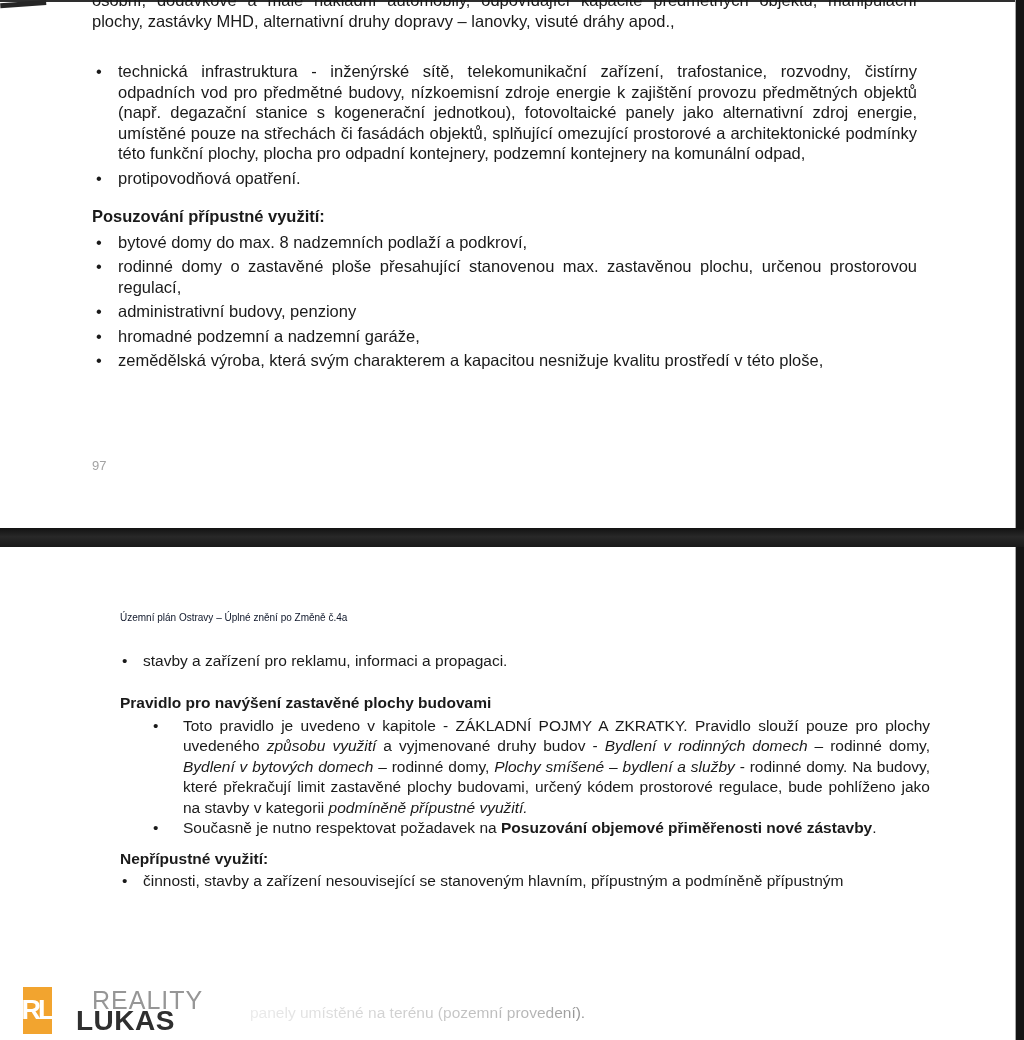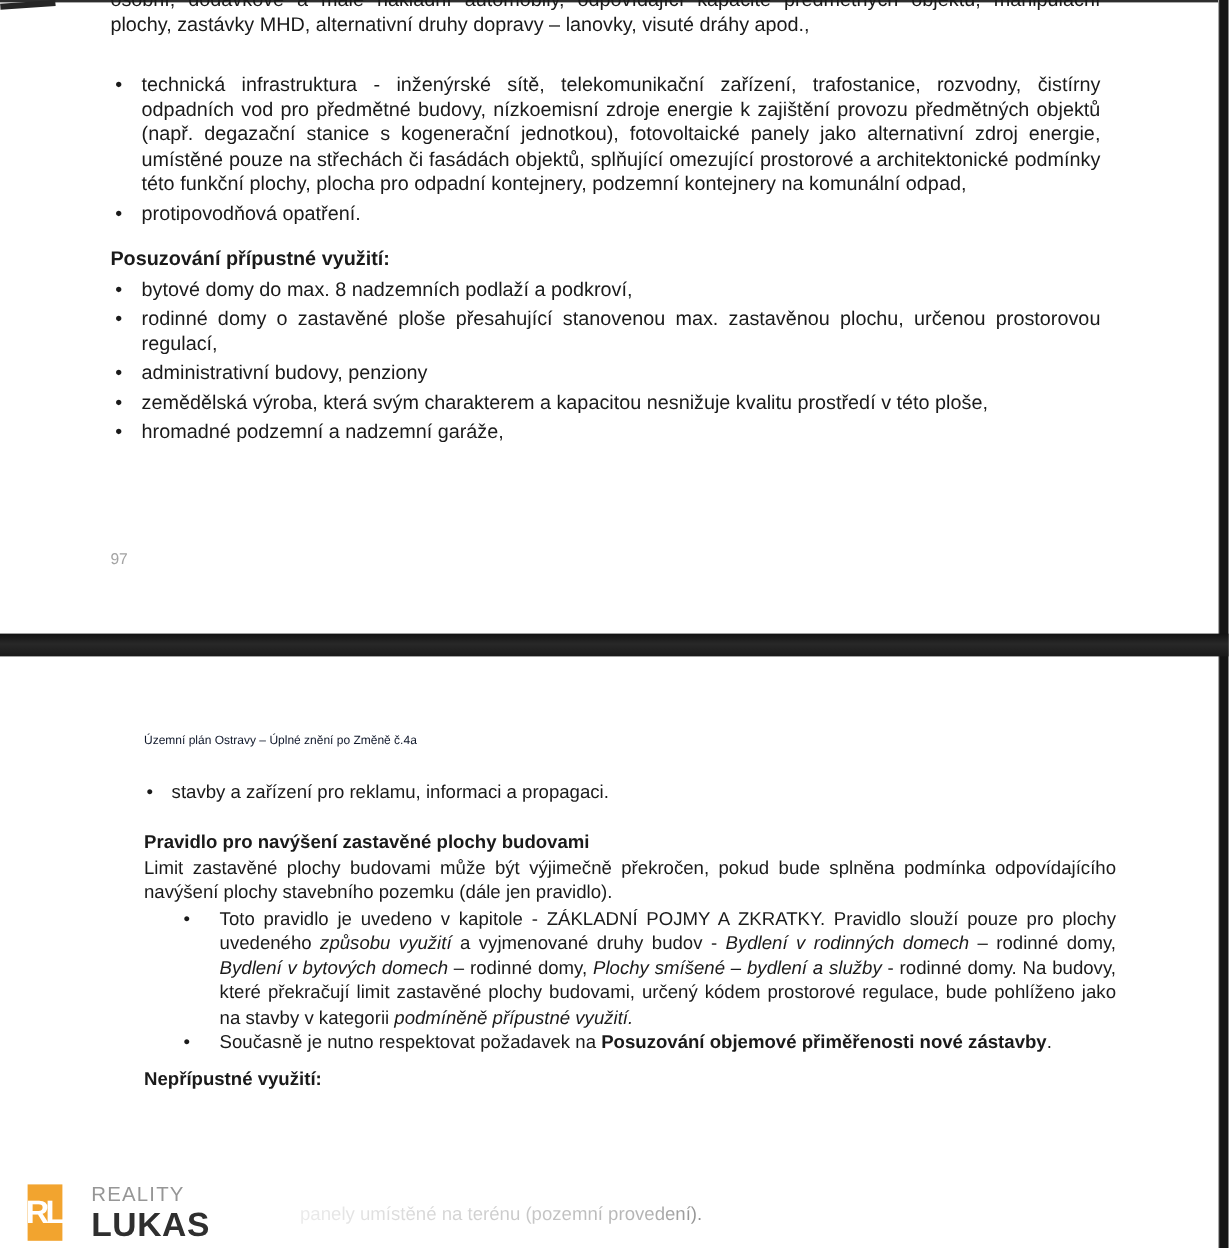"zemědělská výroba, která svým" li { order: before "hromadné podzemní a nadzemní garáže," -> after "hromadné podzemní a nadzemní garáže," }
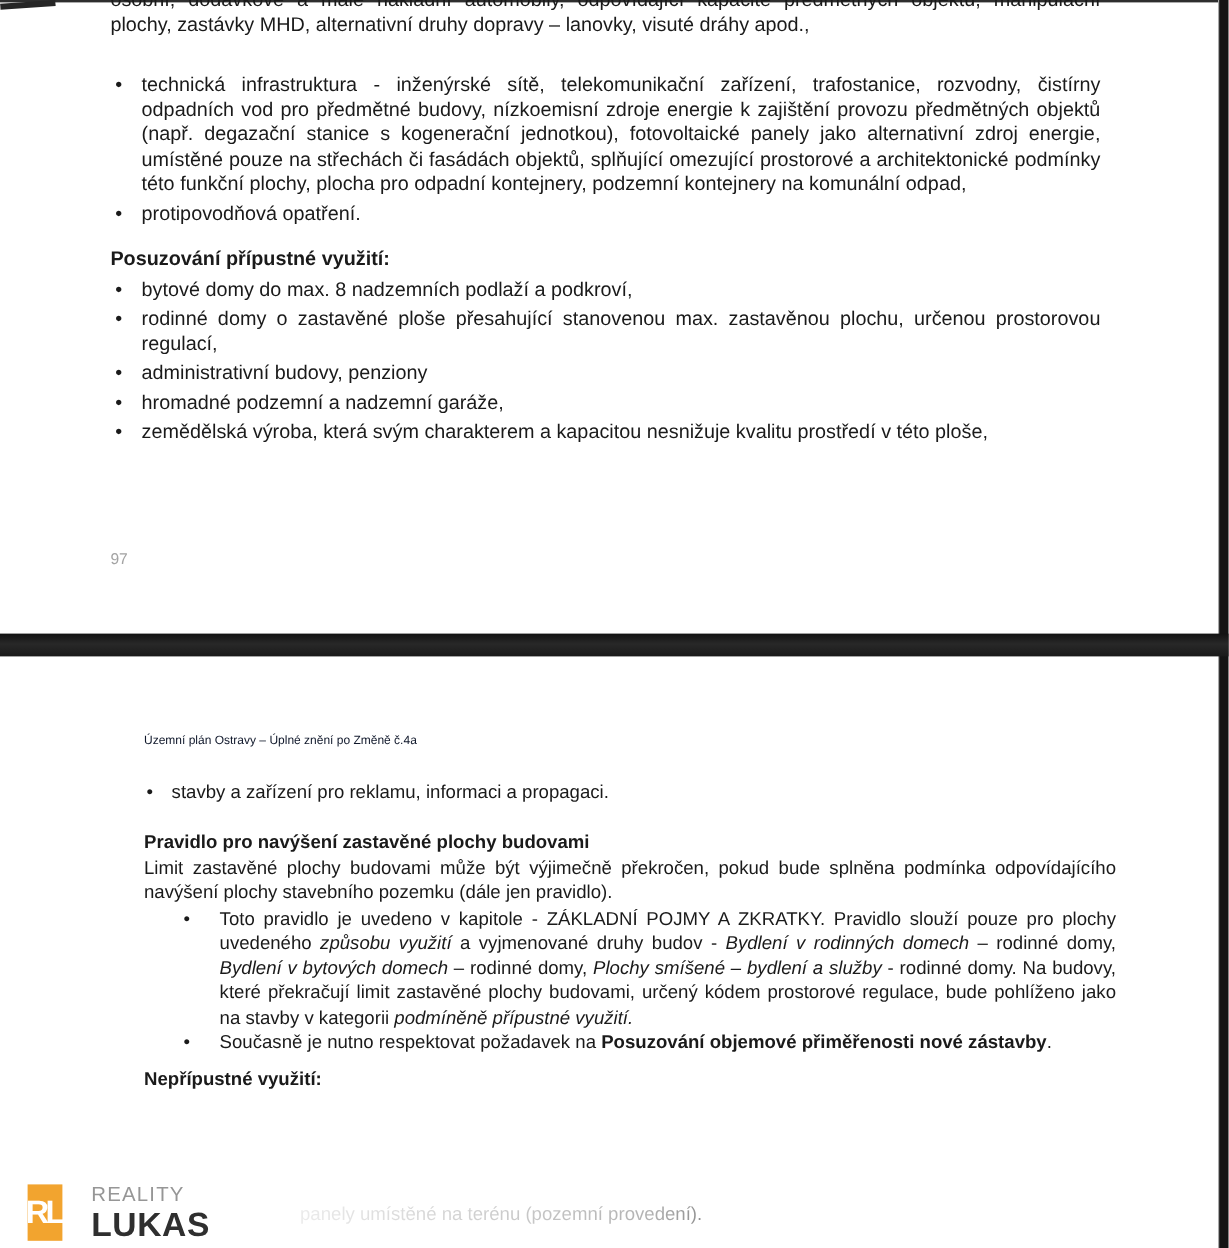"Limit zastavěné plochy budovami může" p.para { html: <p>Limit zastavěné plochy budovami může být výjimečně překročen, pokud bude splněna podmínka odpovídajícího navýšení plochy stavebního pozemku (dále jen pravidlo).</p> -> none }
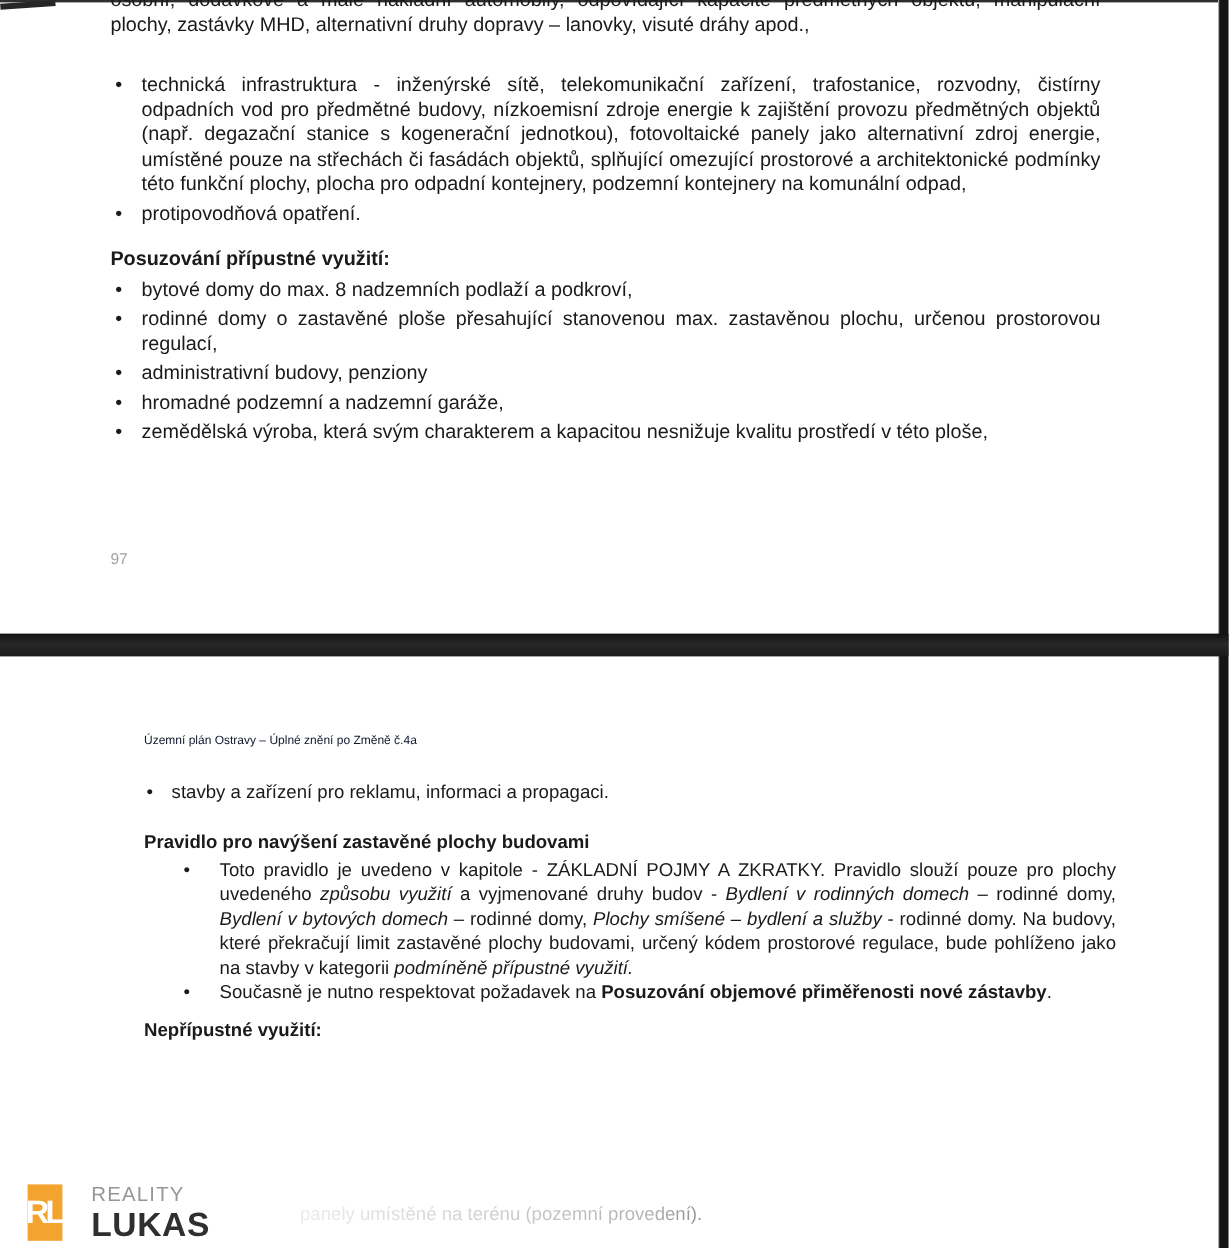"činnosti, stavby a zařízení" ul.blist { html: none -> <ul> <li>činnosti, stavby a zařízení nesouvisející se stanoveným hlavním, přípustným a podmíněně přípustným</li> </ul> }
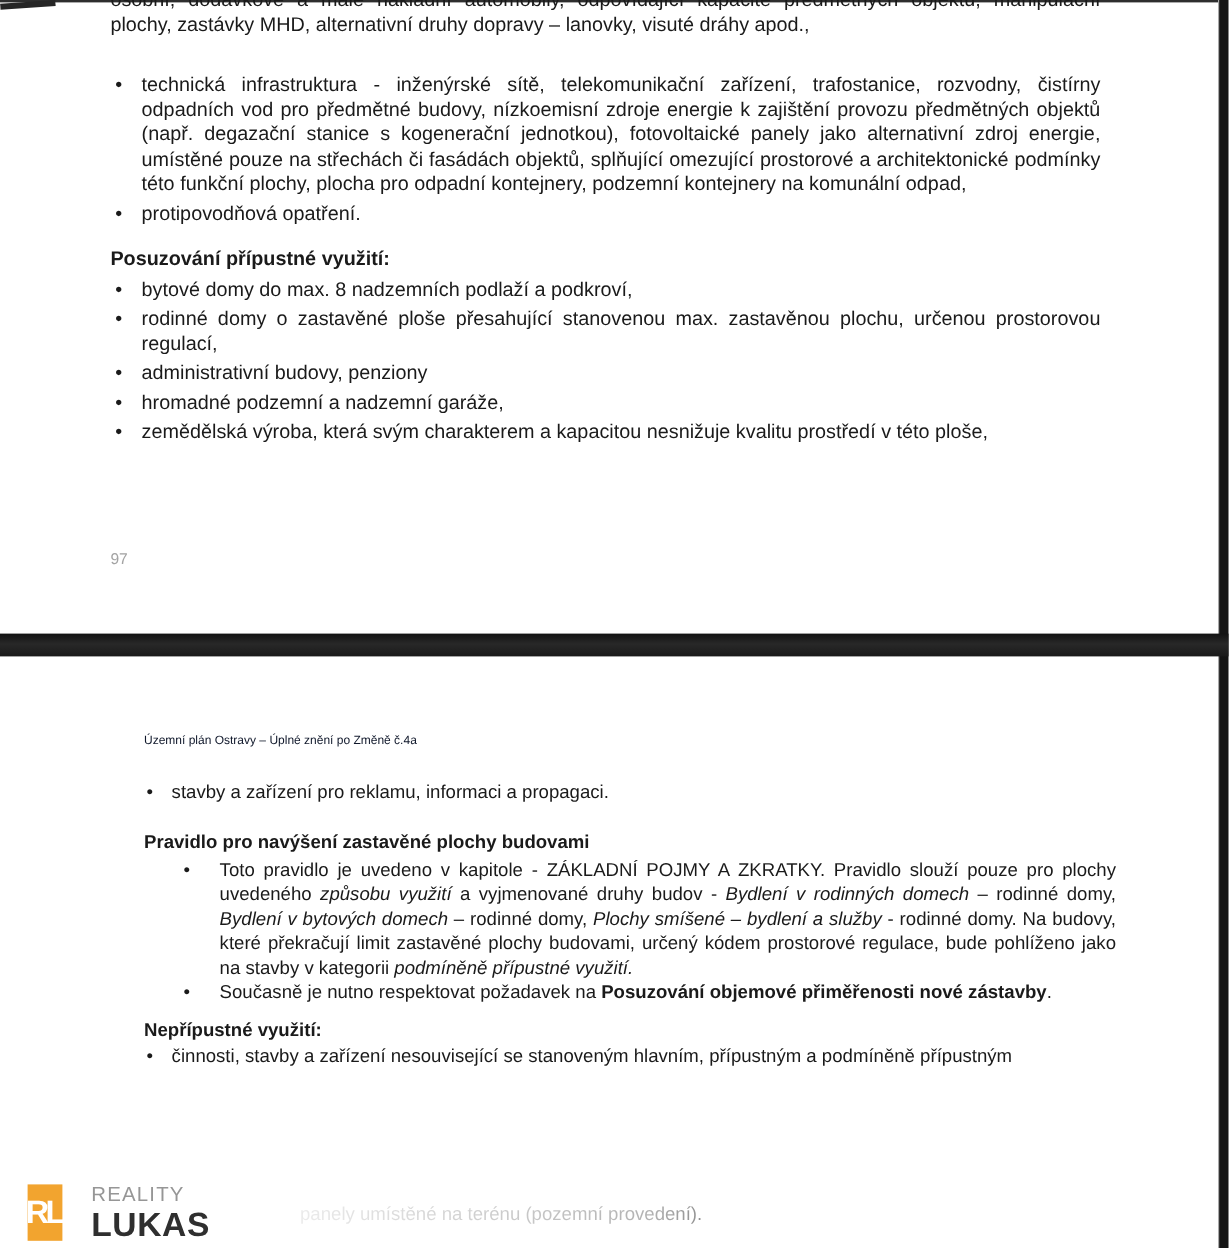"REALITY" .logo-line1 { font-size: 17px -> 25px; left: 76px -> 92px }
